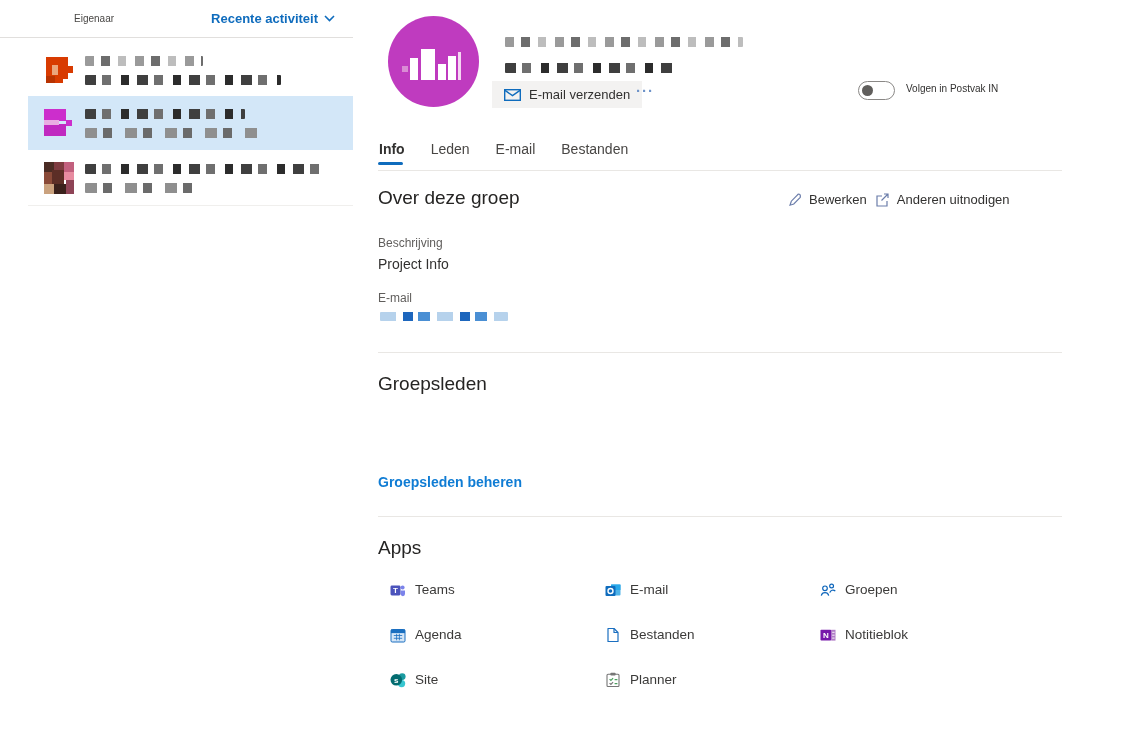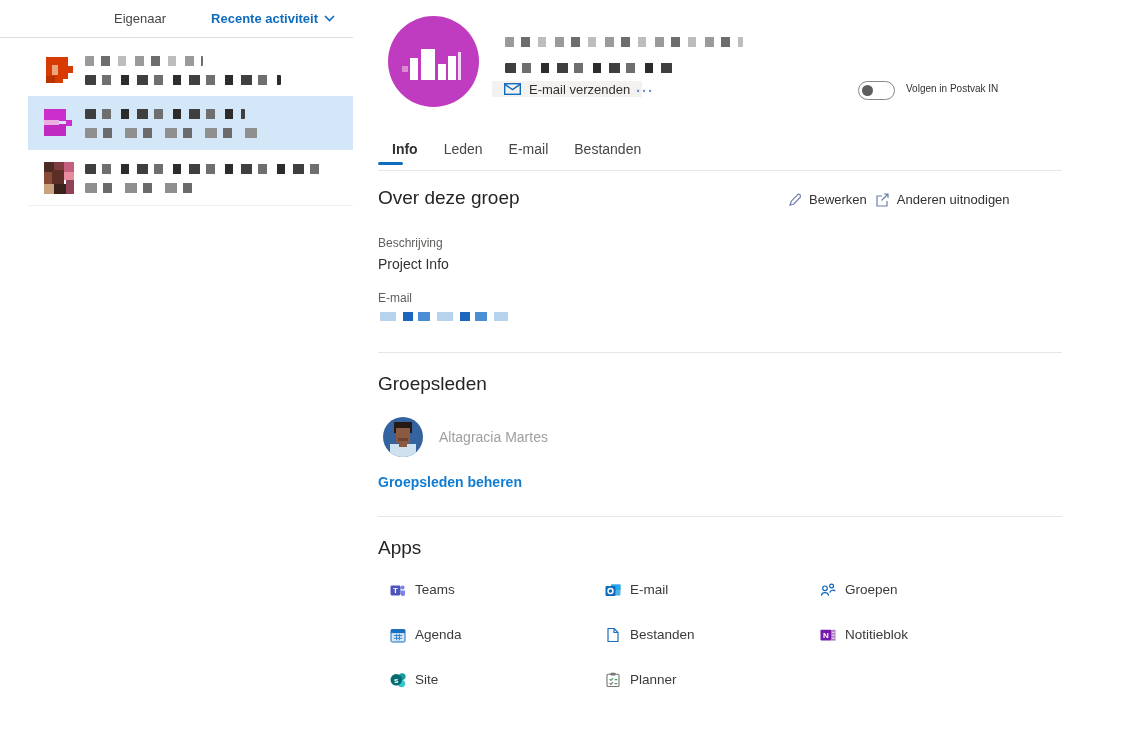"Eigenaar" .lp-owner { font-size: 13px -> 10px; margin-left: 40px -> none }
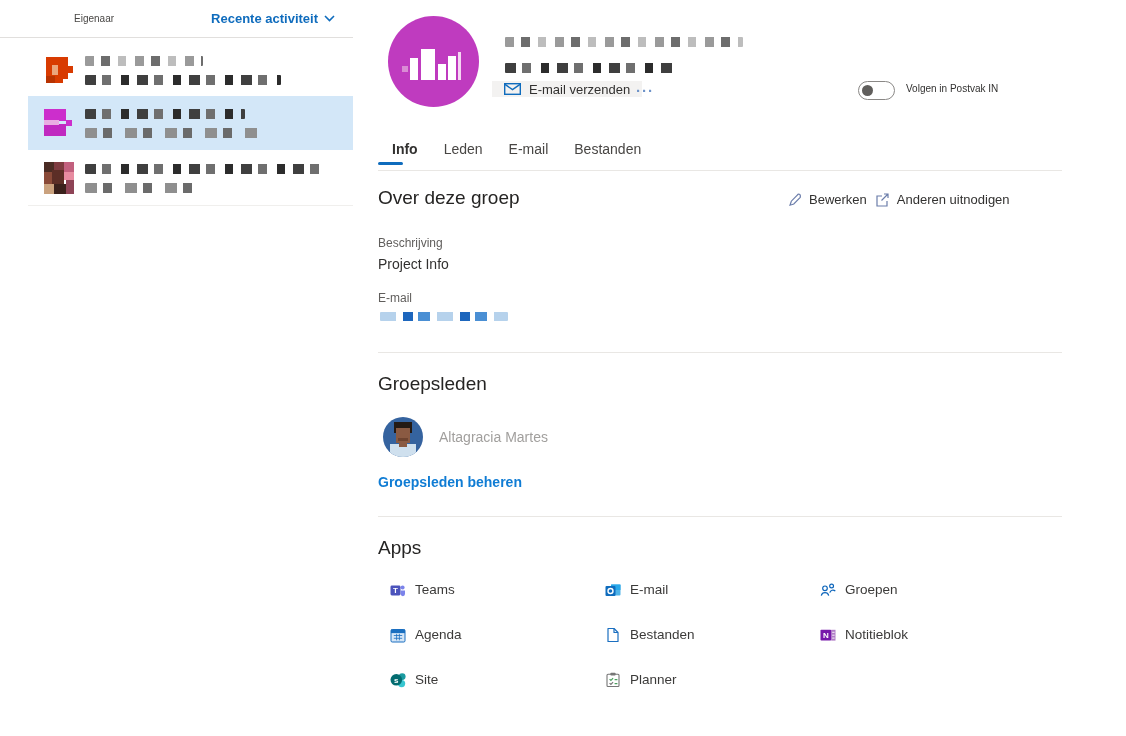"E-mail verzenden" #send-btn { height: 16px -> 27px }
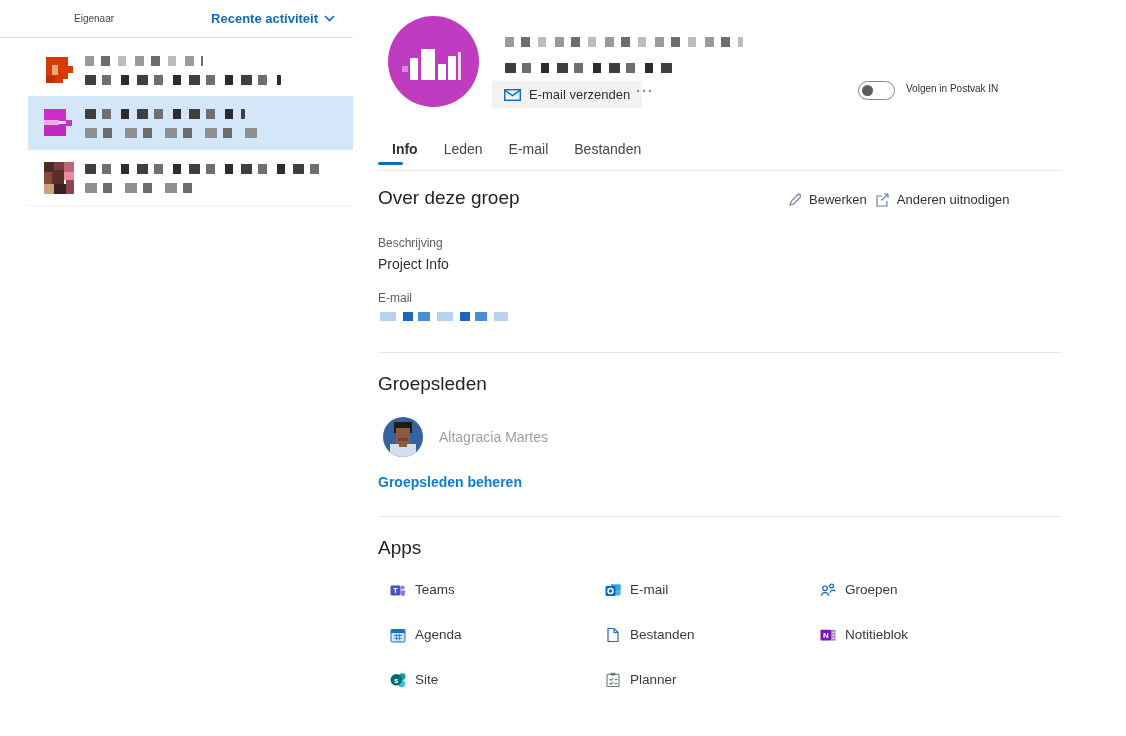"Info" #tabs { left: 14px -> 1px }
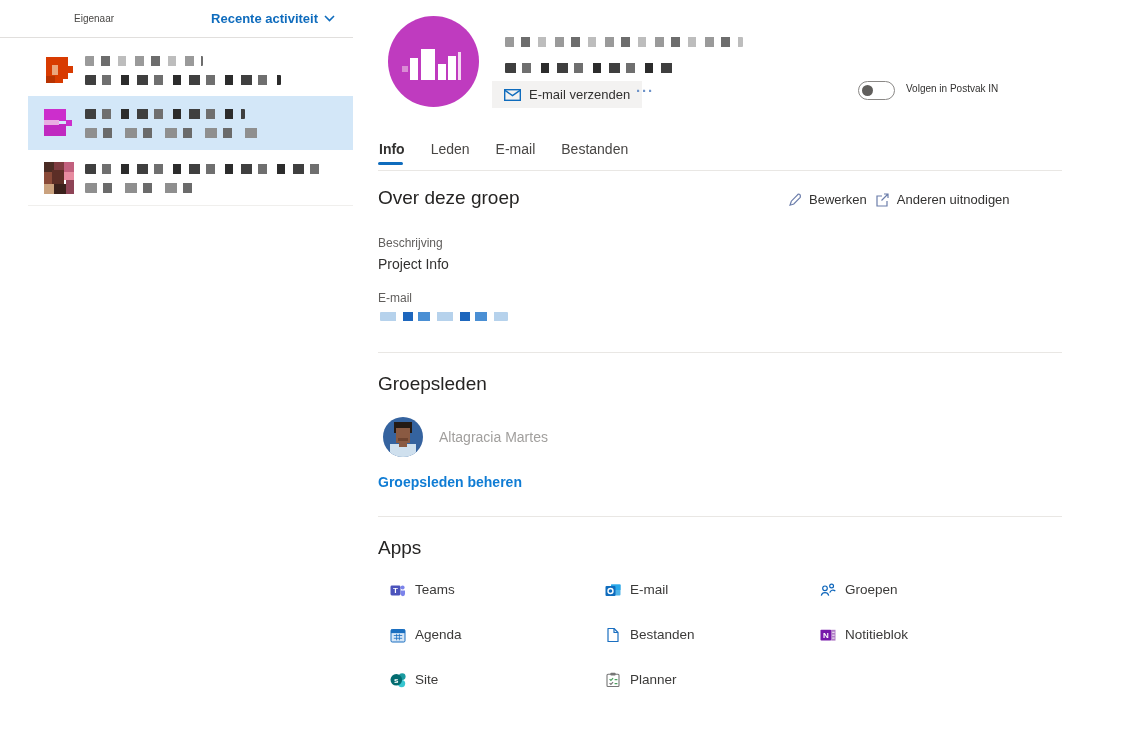"Altagracia Martes" div { html: <div> <svg> <defs> <clipPath> <circle></circle> </clipPath> </defs> <g> <rect></rect> <rect></rect> <rect></rect> <rect></rect> <rect></rect> <rect></rect> </g> </svg> <span>Altagracia Martes</span> </div> -> none }
